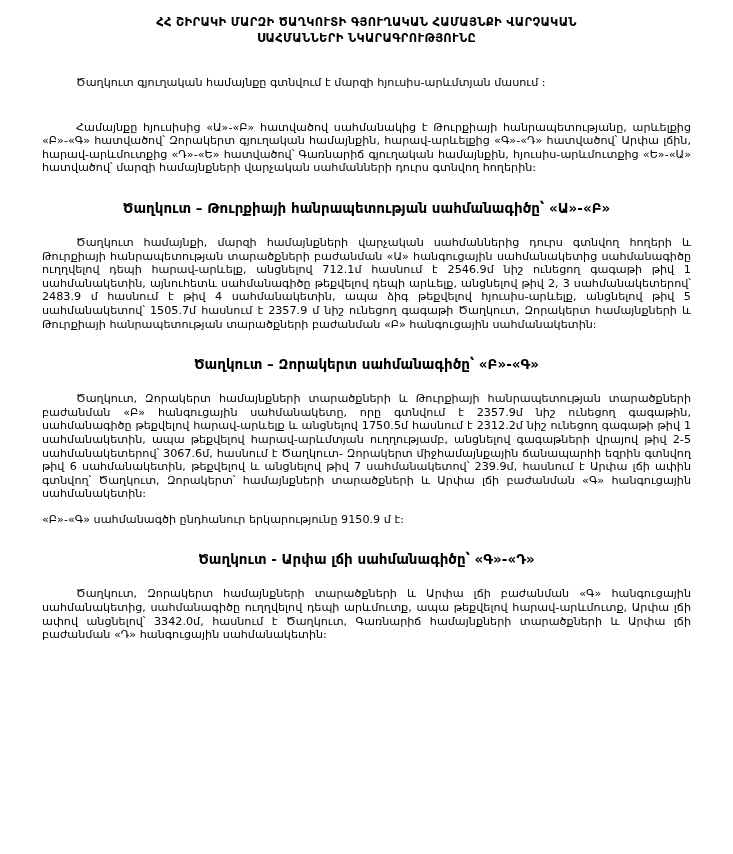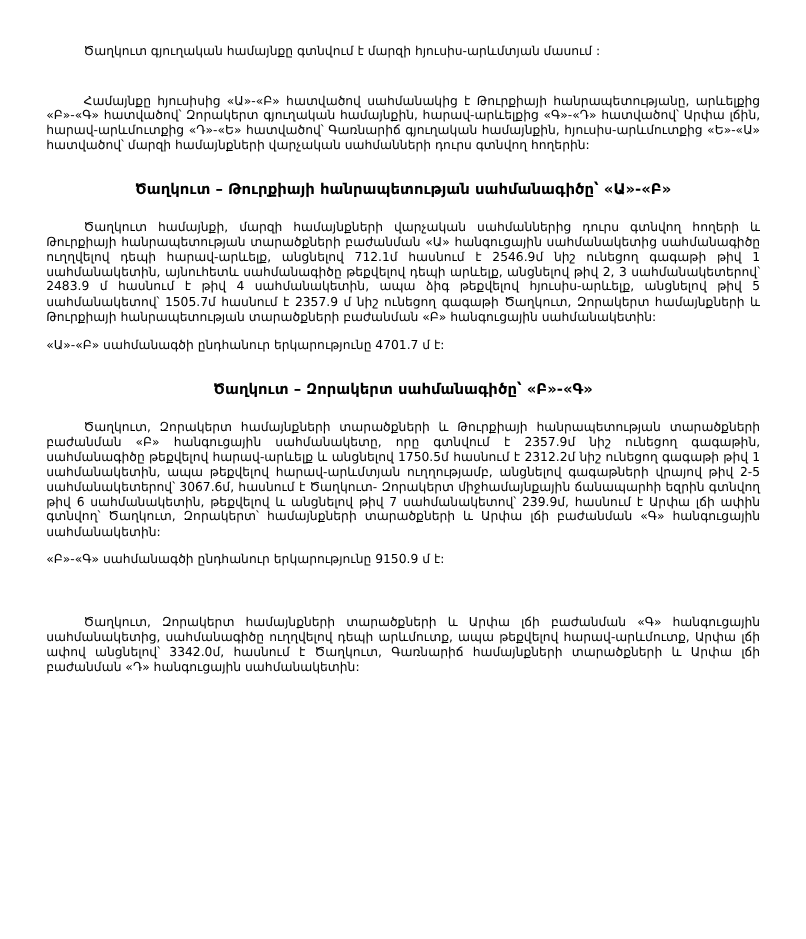"ՀՀ ՇԻՐԱԿԻ ՄԱՐԶԻ ԾԱՂԿՈՒՏԻ ԳՅՈՒՂԱԿԱՆ" div.doc-title { html: none -> <div> <span>ՀՀ ՇԻՐԱԿԻ ՄԱՐԶԻ ԾԱՂԿՈՒՏԻ ԳՅՈՒՂԱԿԱՆ ՀԱՄԱՅՆՔԻ ՎԱՐՉԱԿԱՆ</span> <span>ՍԱՀՄԱՆՆԵՐԻ ՆԿԱՐԱԳՐՈՒԹՅՈՒՆԸ</span> </div> }
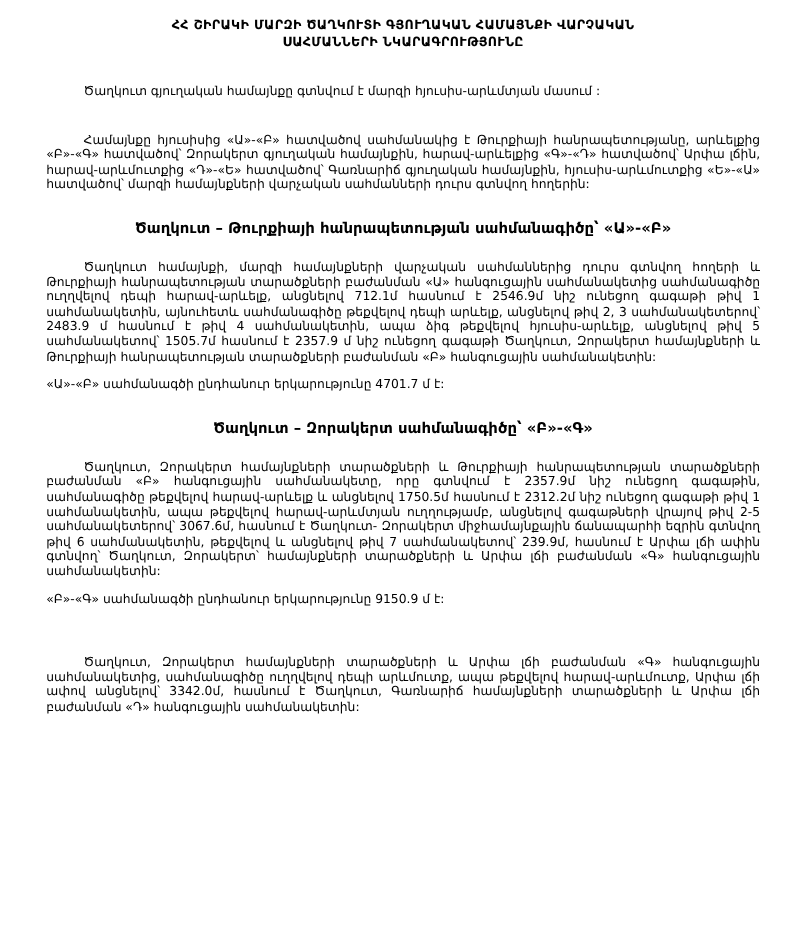"«Ա»-«Բ» սահմանագծի ընդհանուր" p.body-text { html: <p>«Ա»-«Բ» սահմանագծի ընդհանուր երկարությունը 4701.7 մ է:</p> -> none }
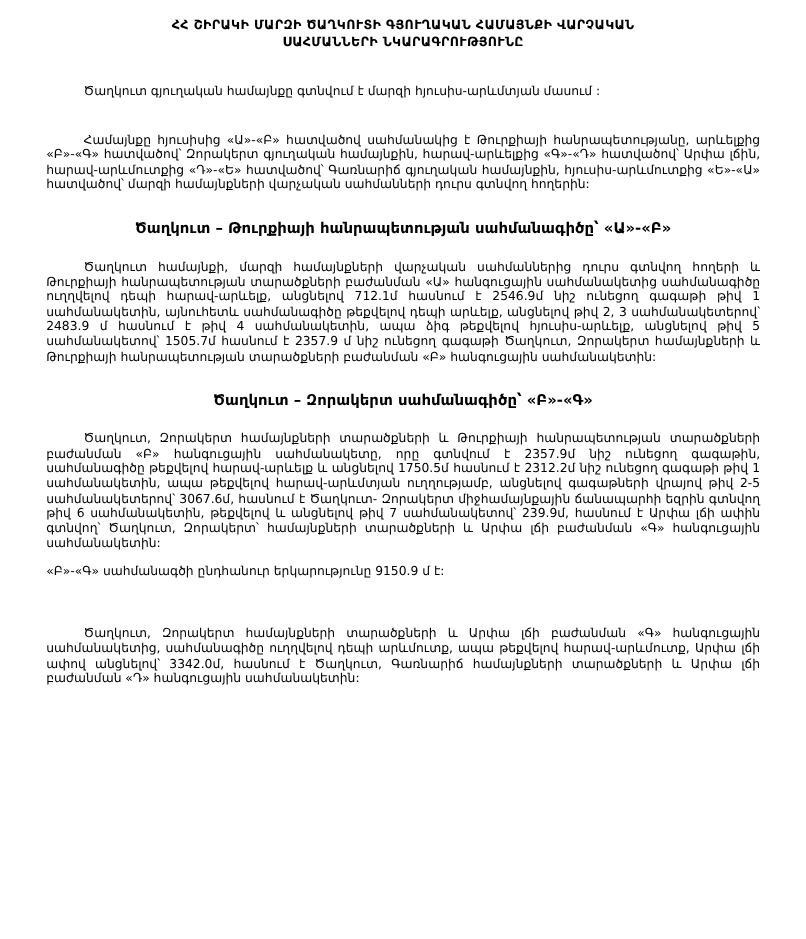"Ծաղկուտ - Արփա լճի սահմանագիծը՝" h2.section-head { html: none -> <h2>Ծաղկուտ - Արփա լճի սահմանագիծը՝ «Գ»-«Դ»</h2> }
